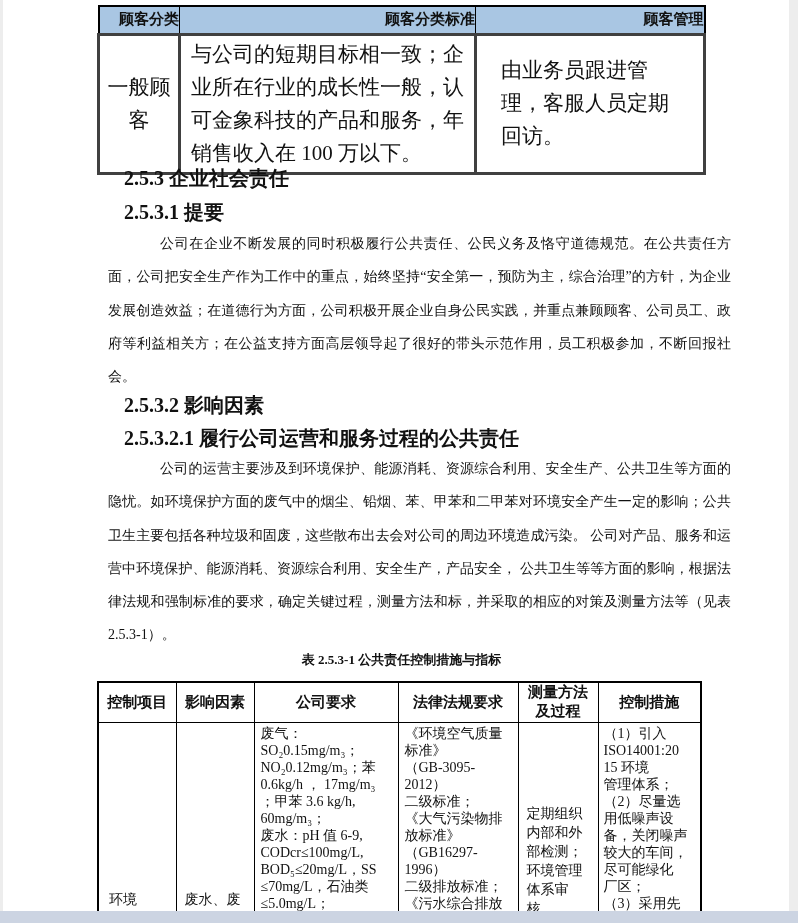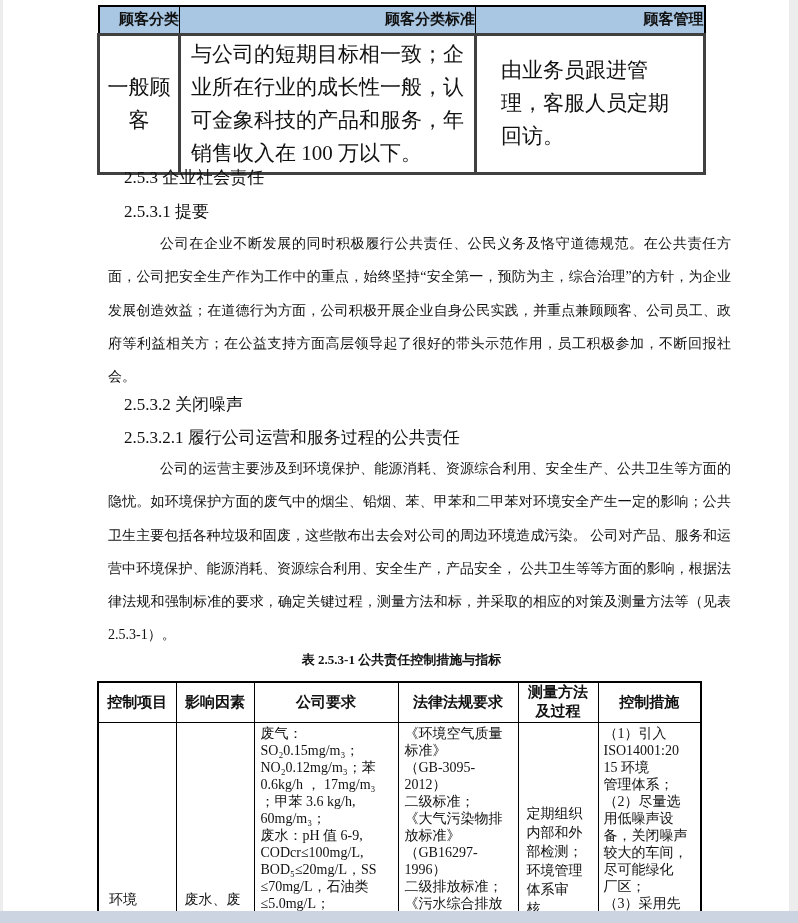"2.5.3 企业社会责任" .hd { font-size: 17px -> 20px; font-weight: normal -> bold }
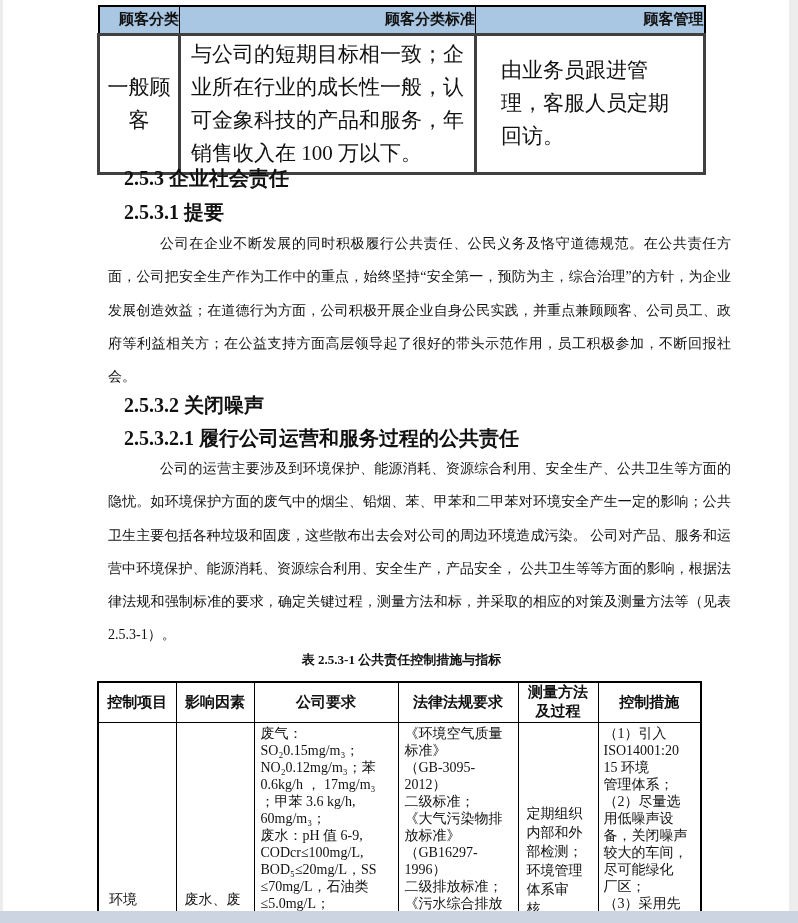"2.5.3.2 关闭噪声" div.hd { text: 关闭噪声 -> 影响因素 }
